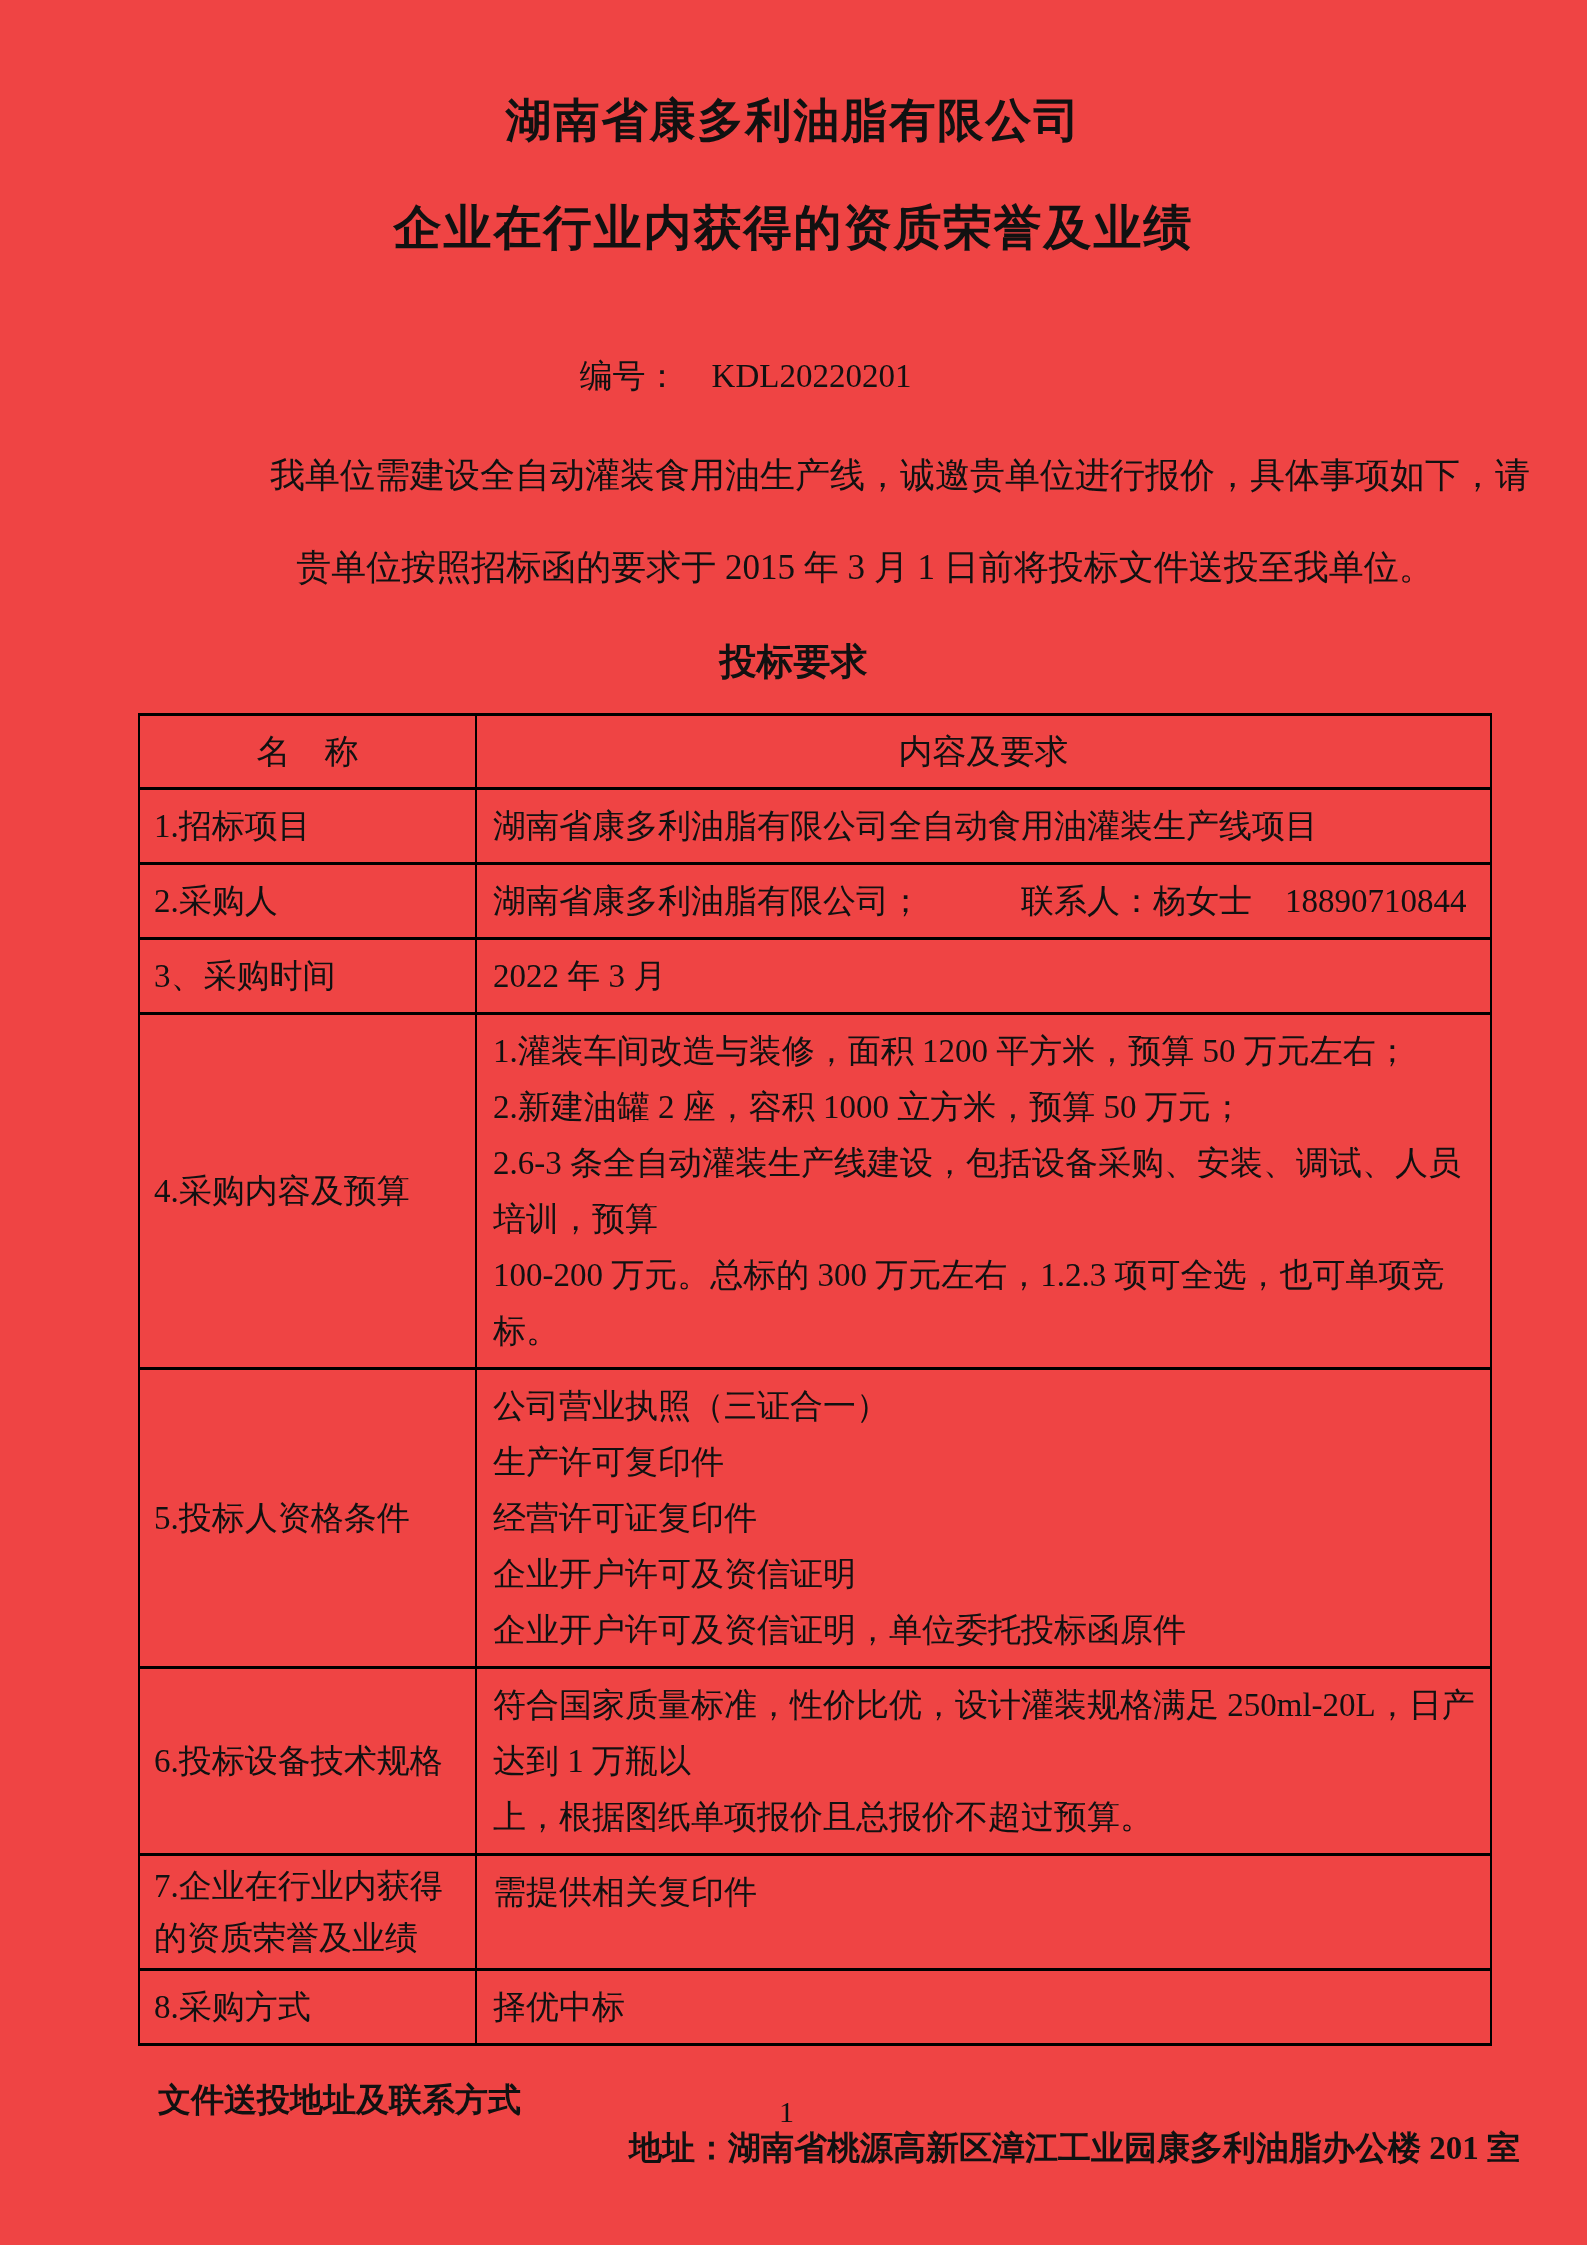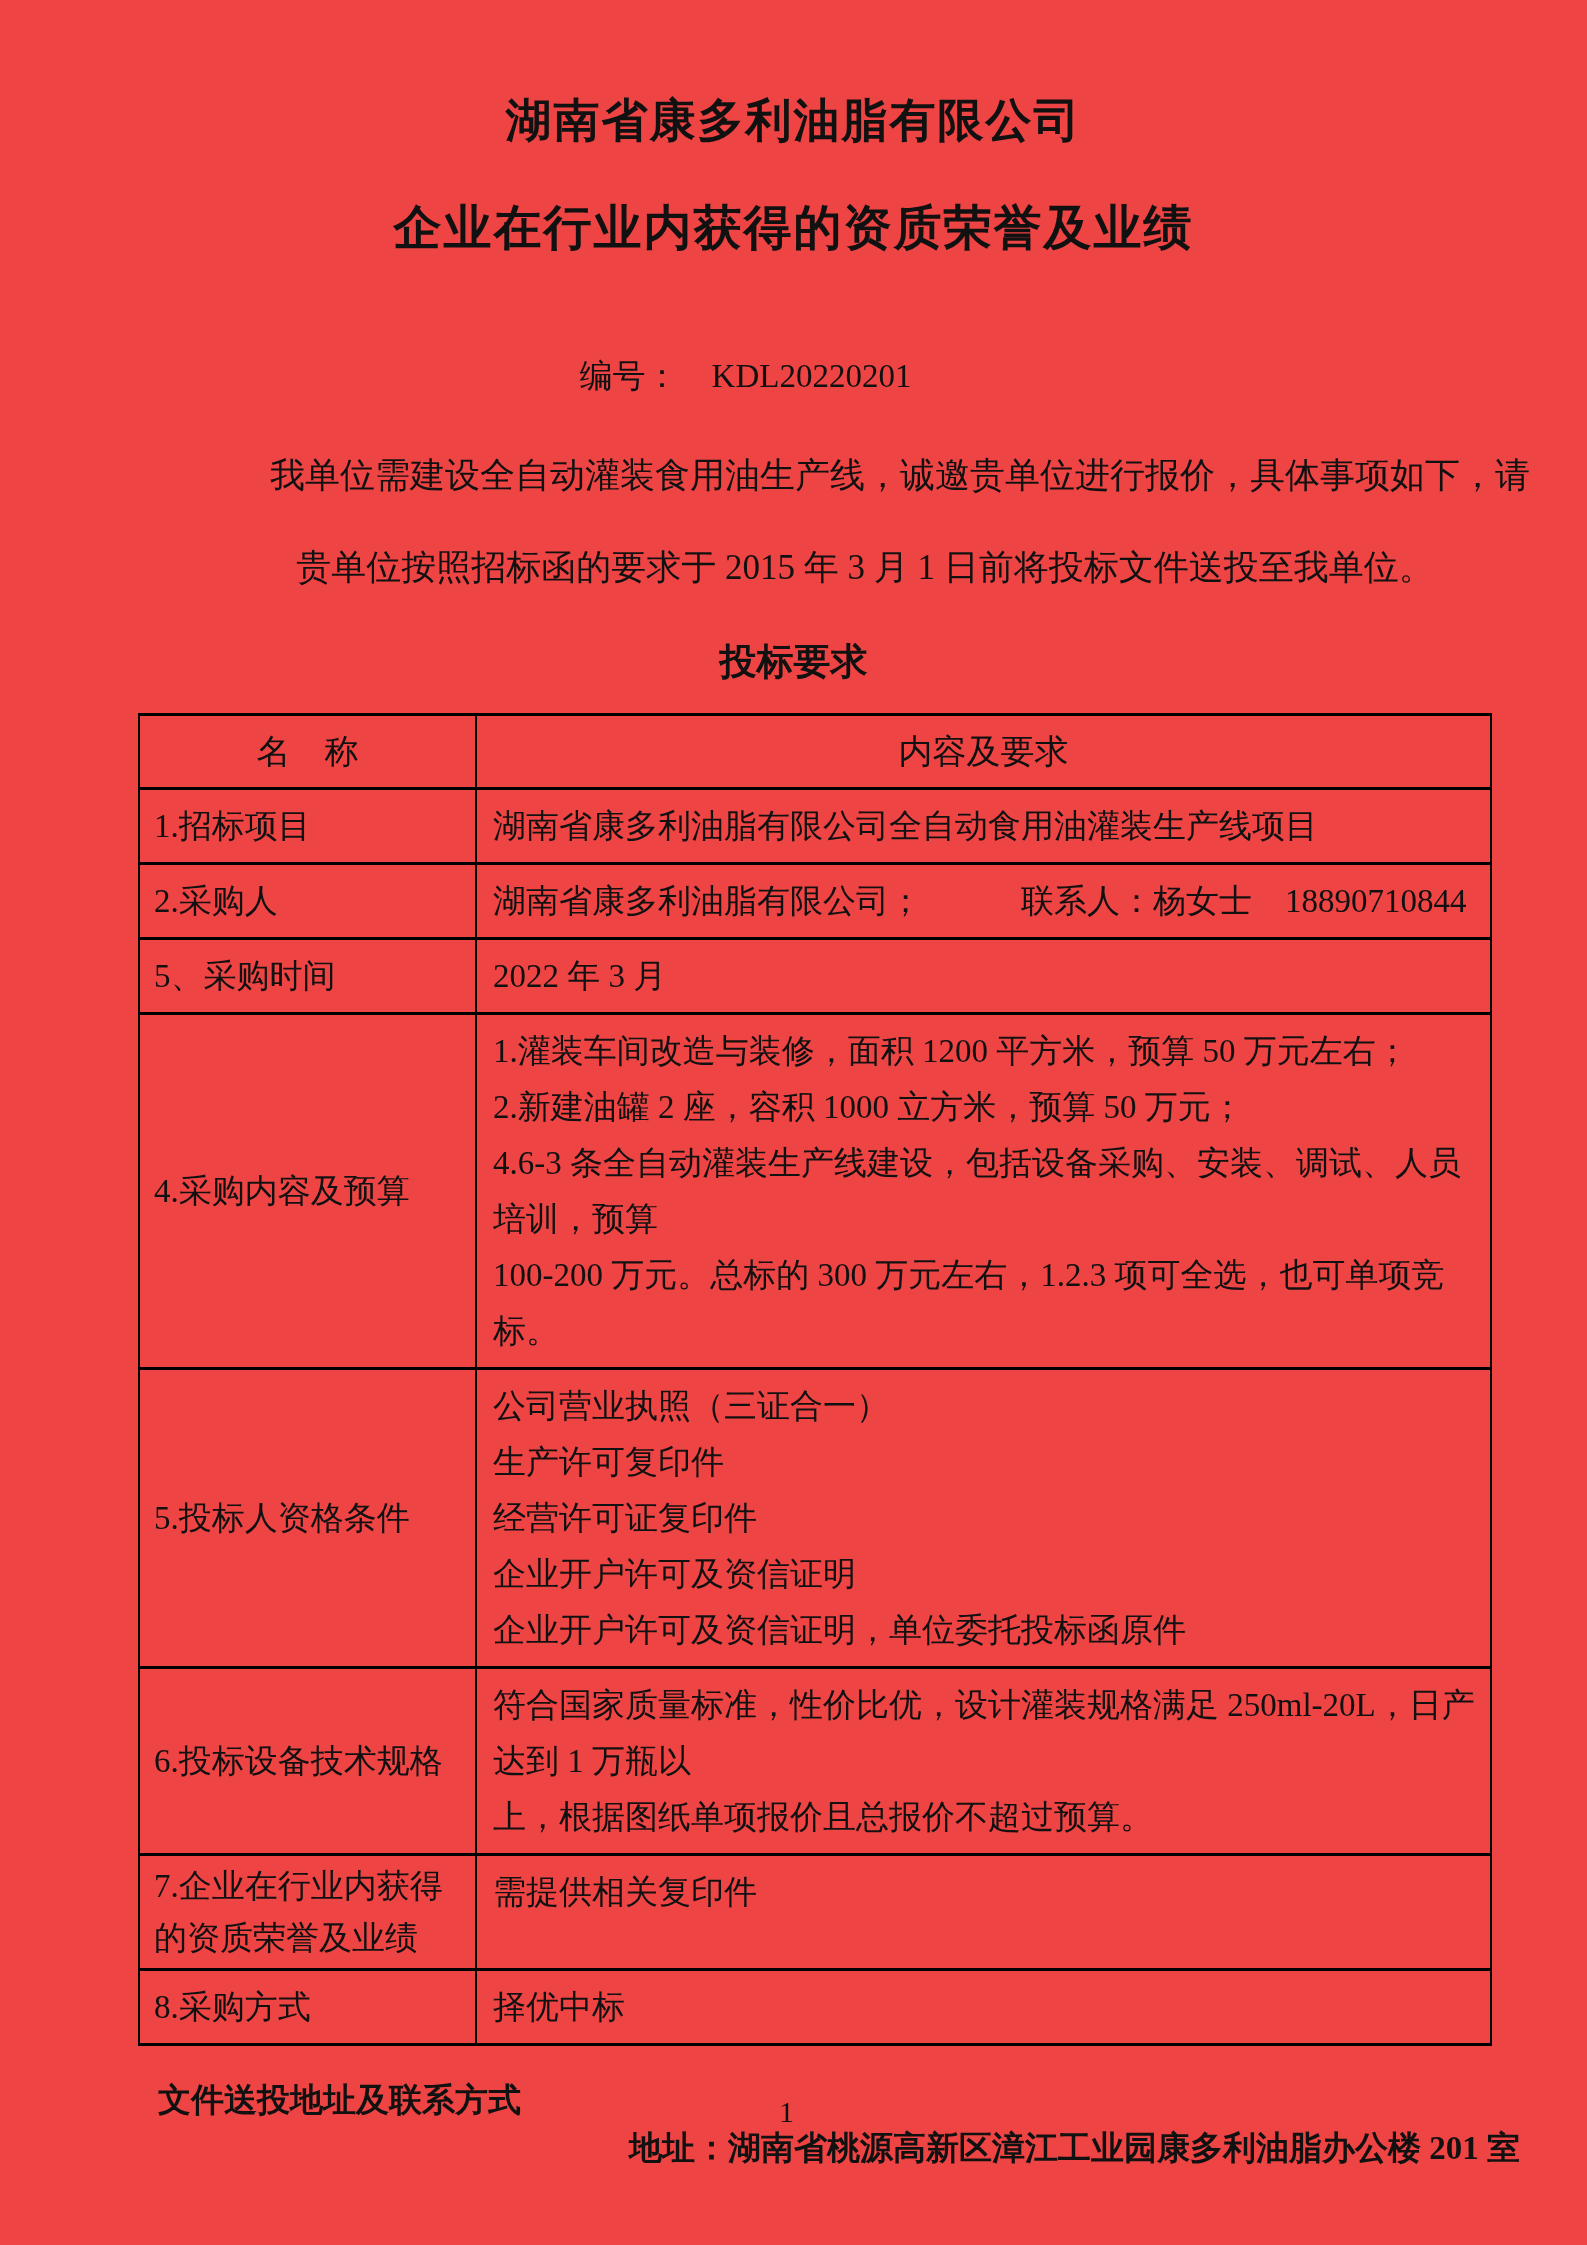"5、采购时间" span.label { text: 5 -> 3 }
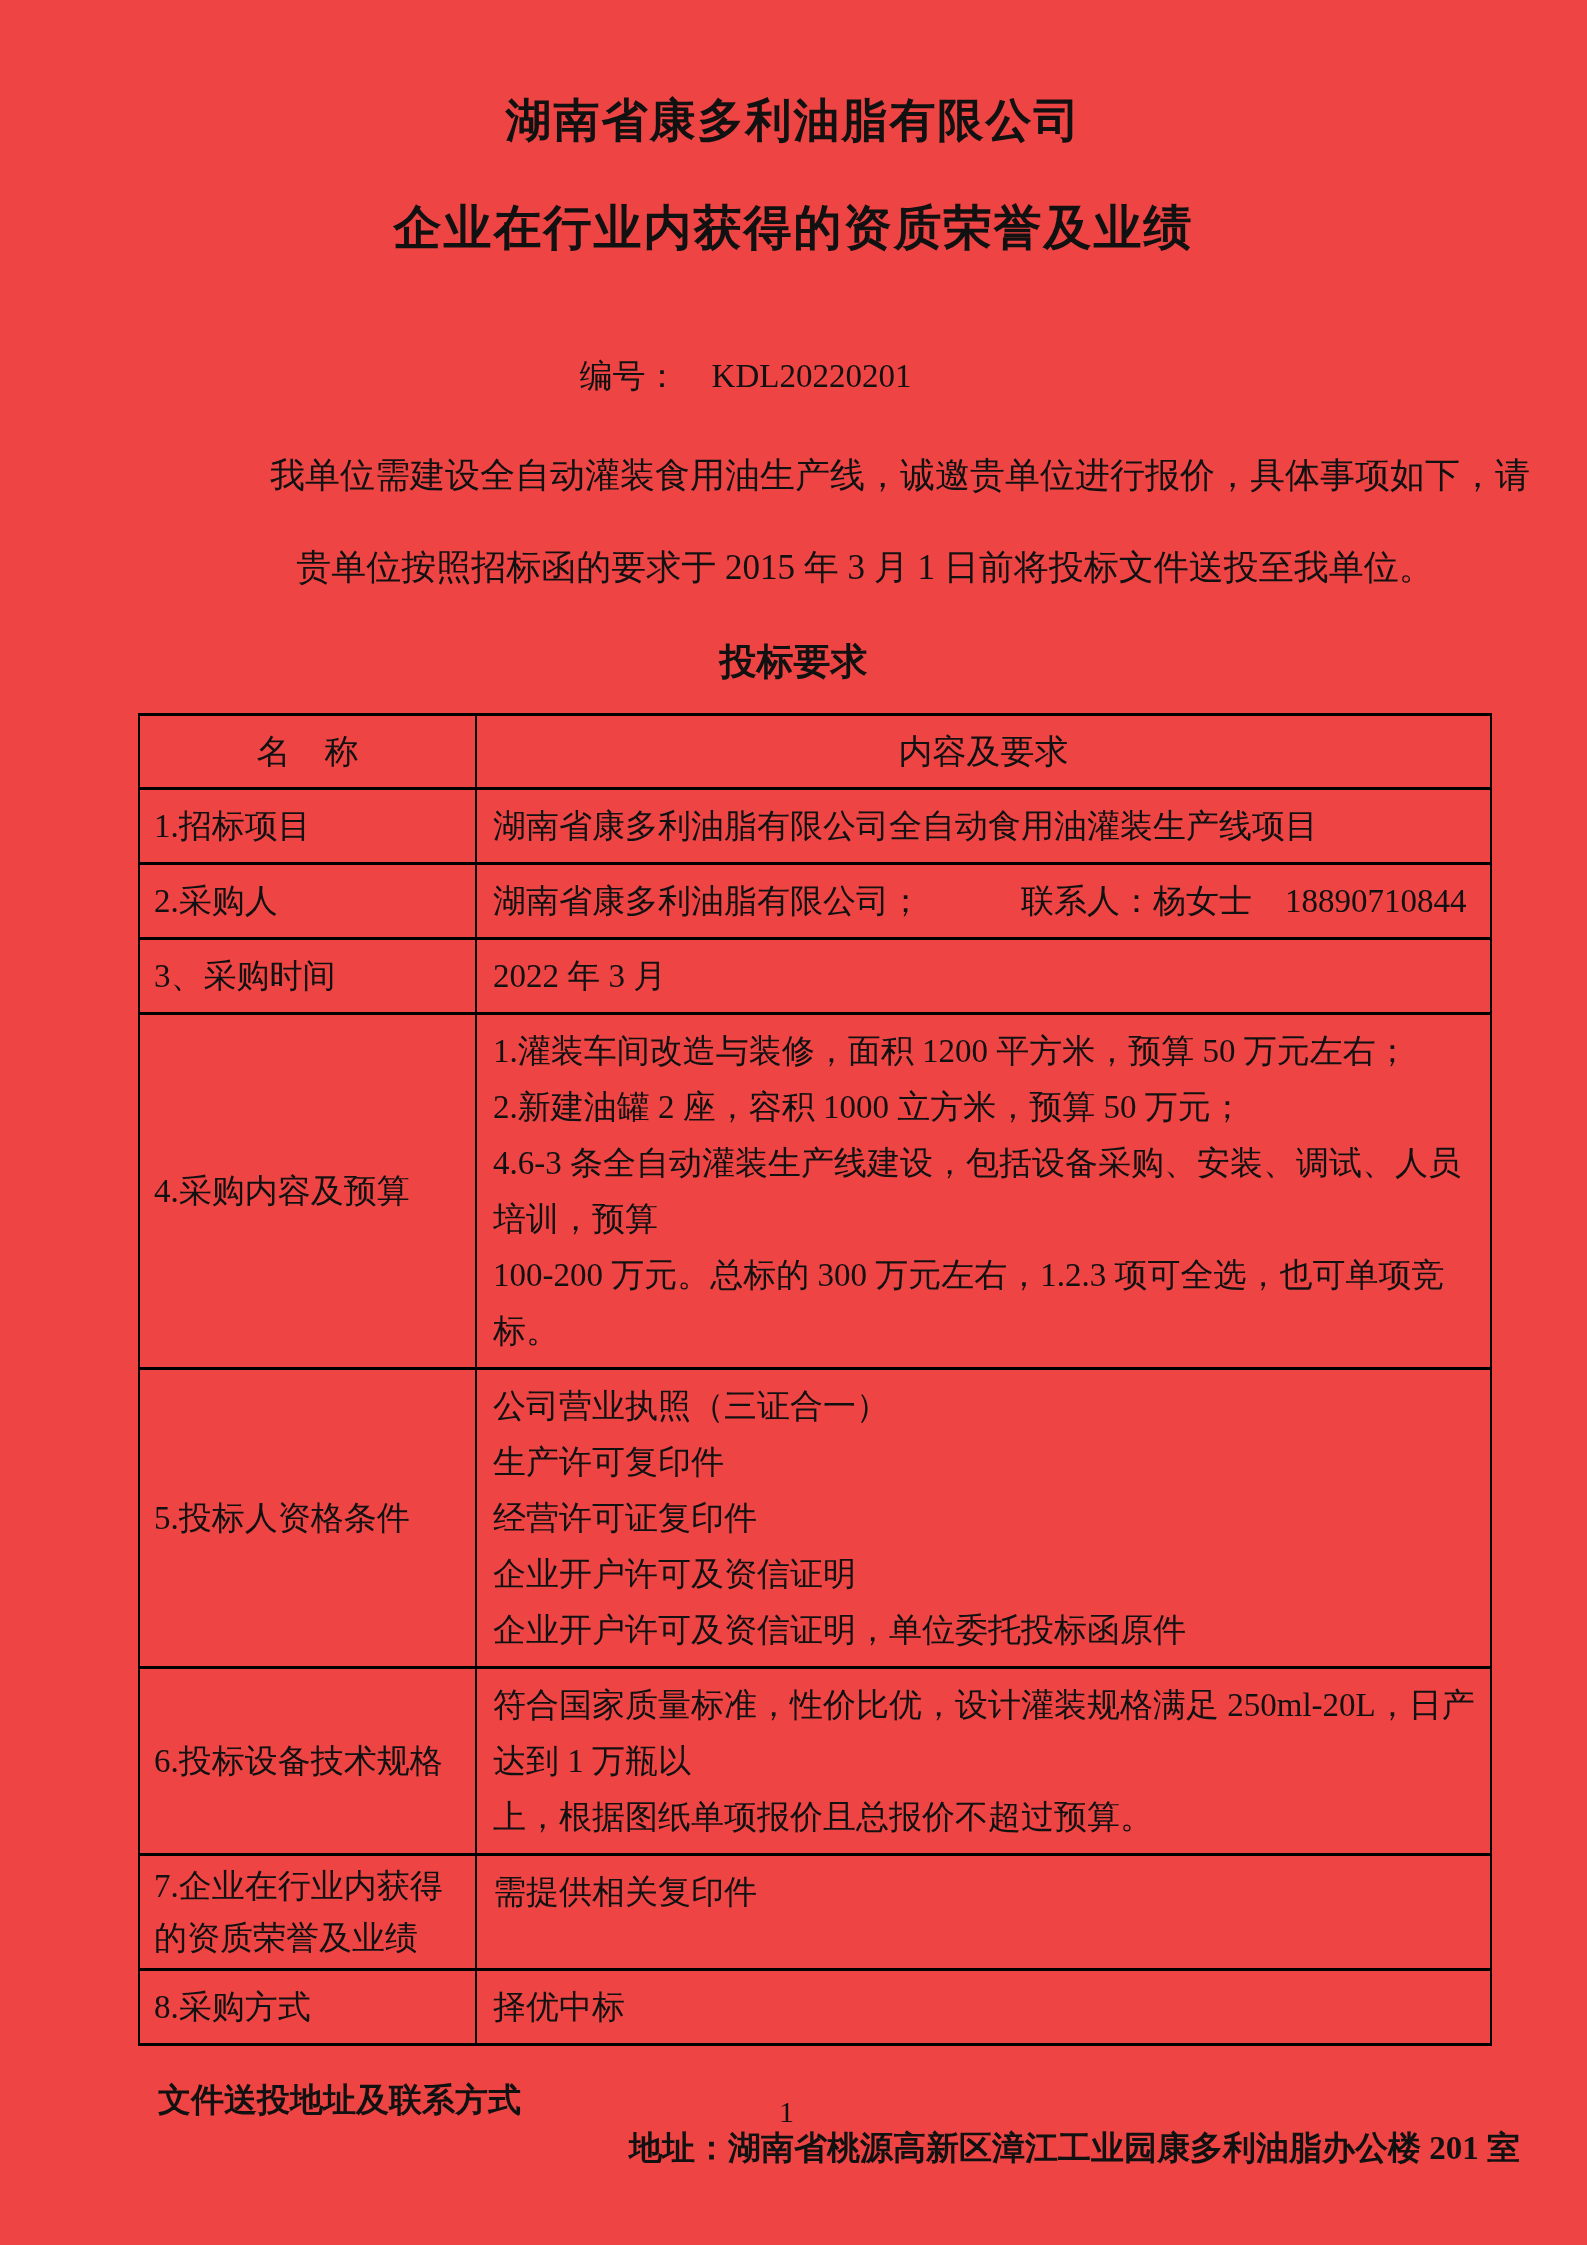"4.6-3 条全自动灌装生产线建设，包括设备采购、安装、调试、人员培训，预算" p.cell-line { text: 4.6-3 -> 2.6-3 }
